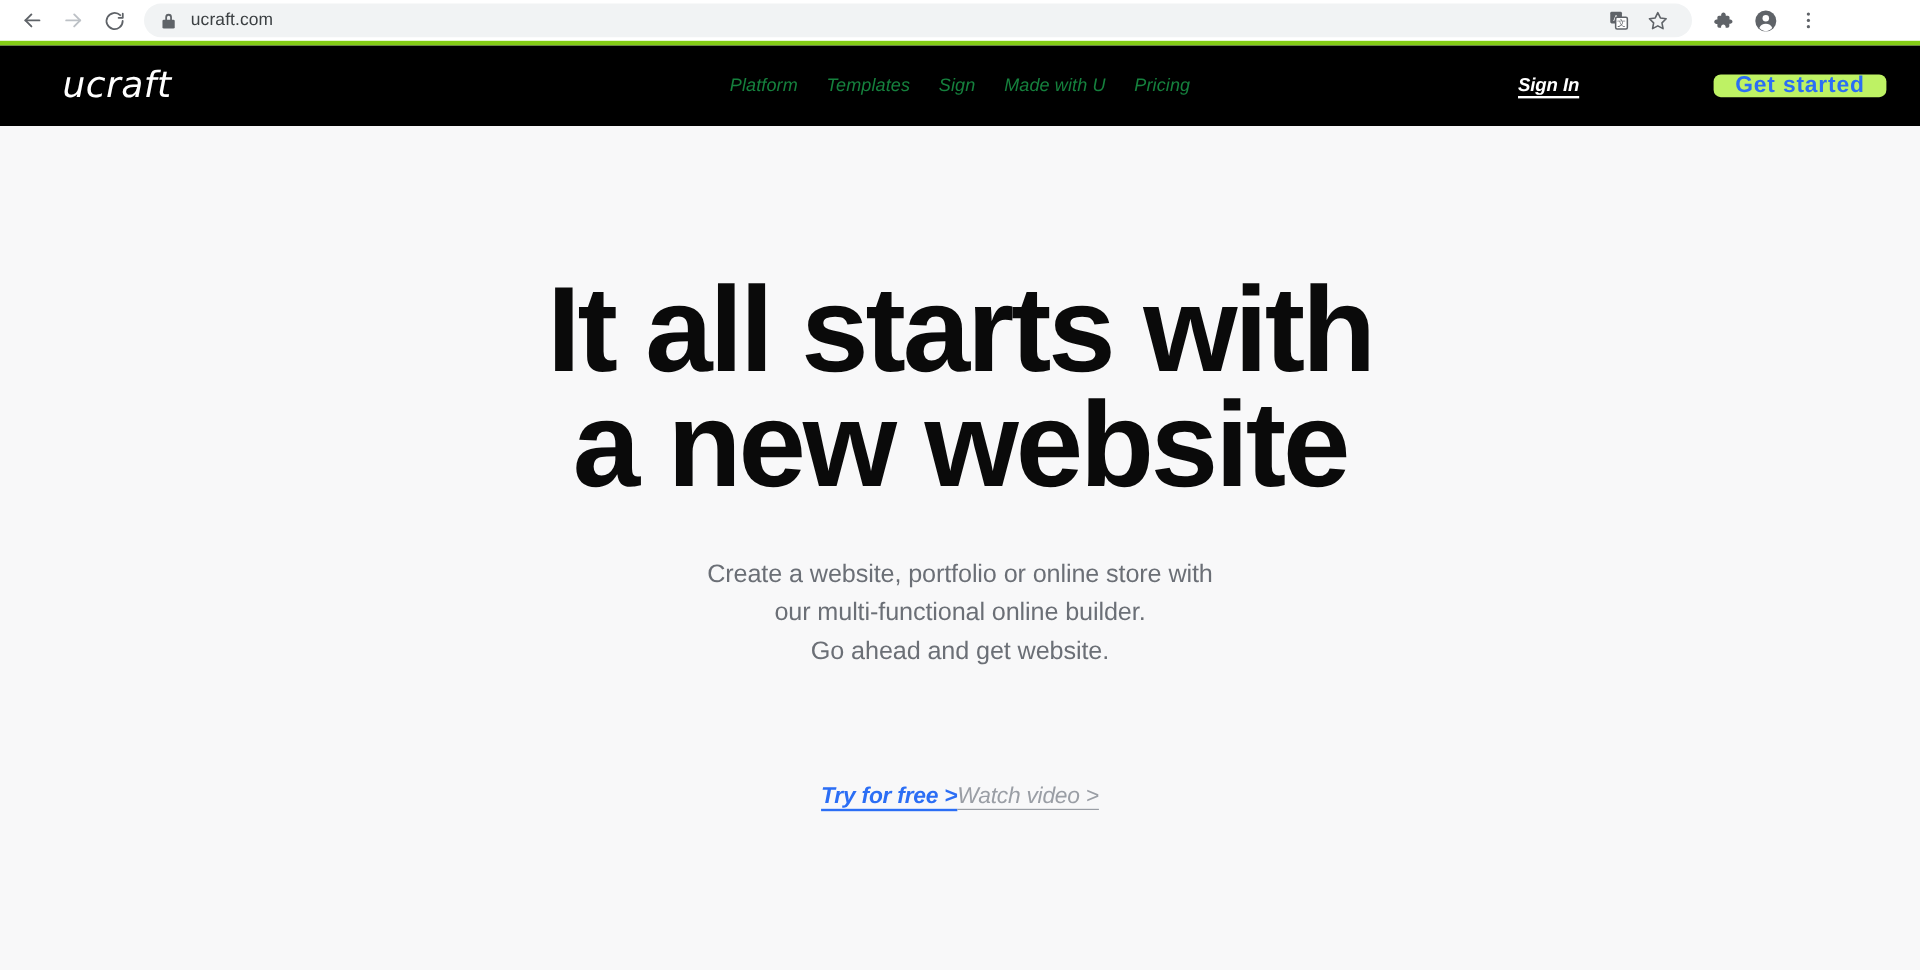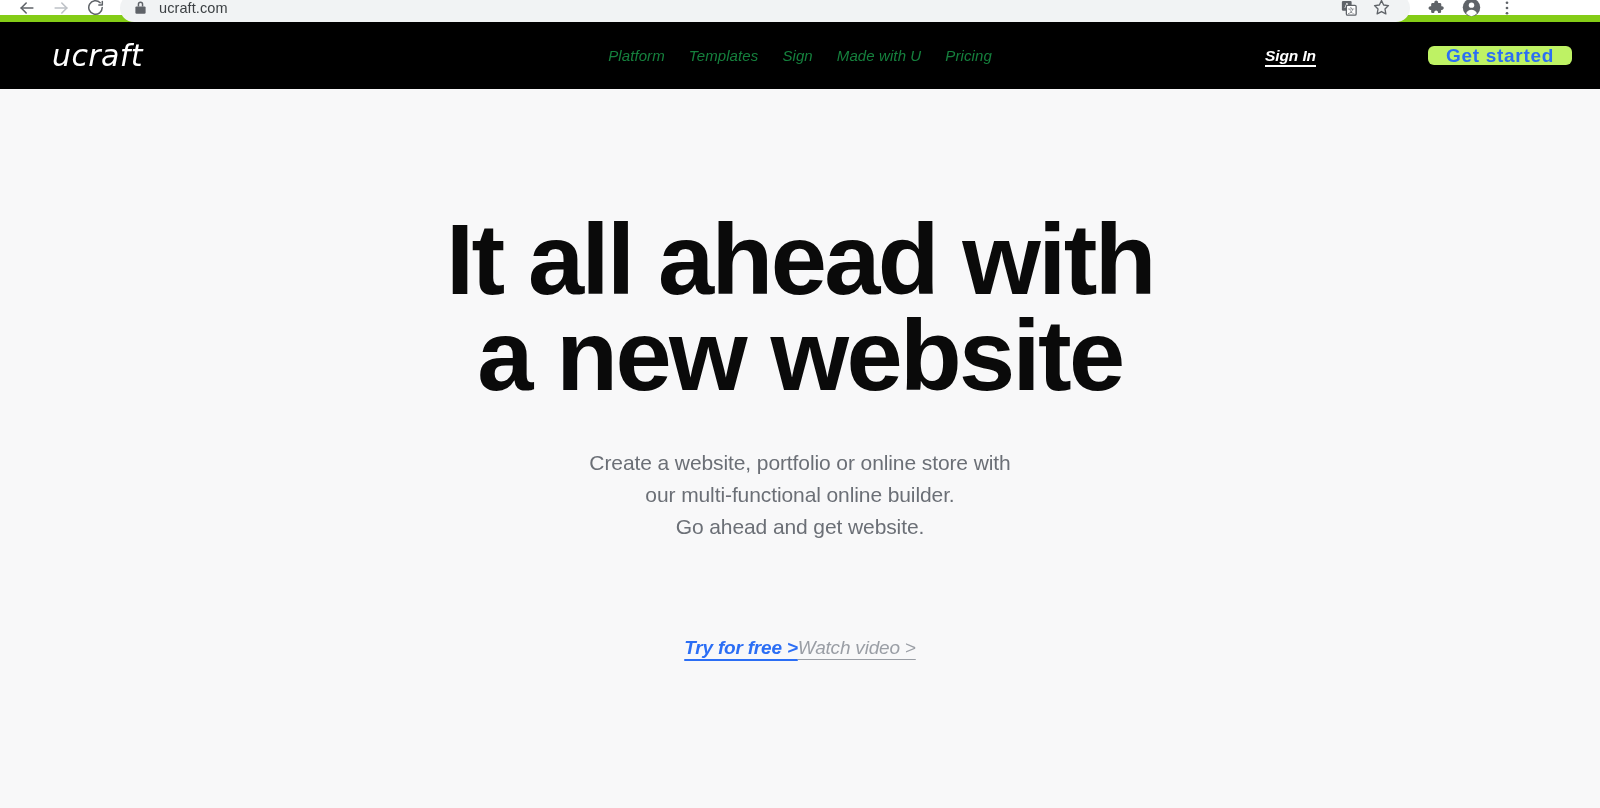"ucraft.com" .browser-bar { border-bottom: 7px solid #84cc16 -> 4px solid #84cc16; height: 22px -> 38px }
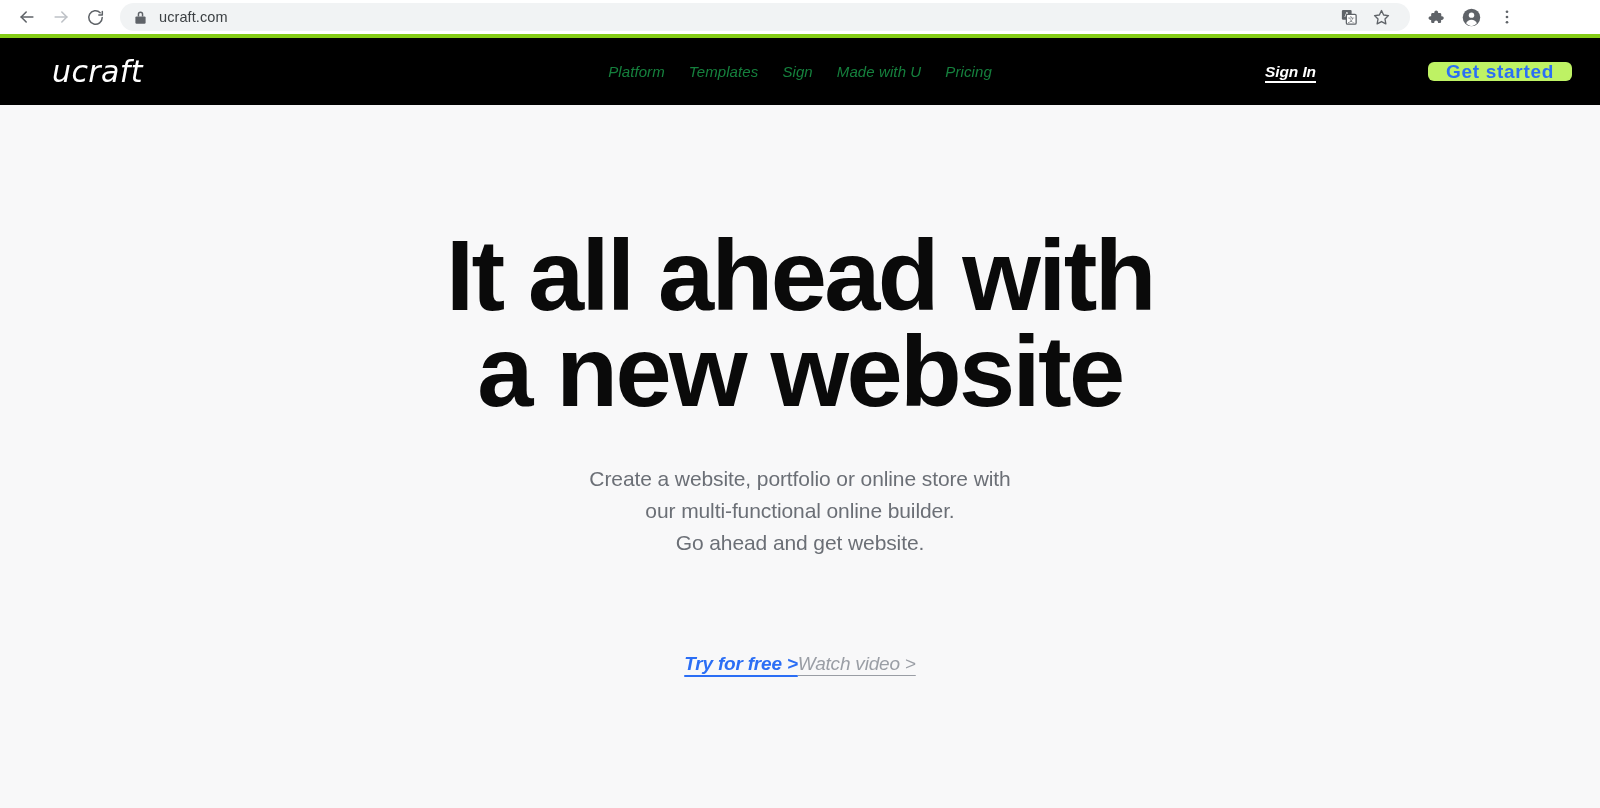"It all ahead with" span { text: ahead -> starts }
